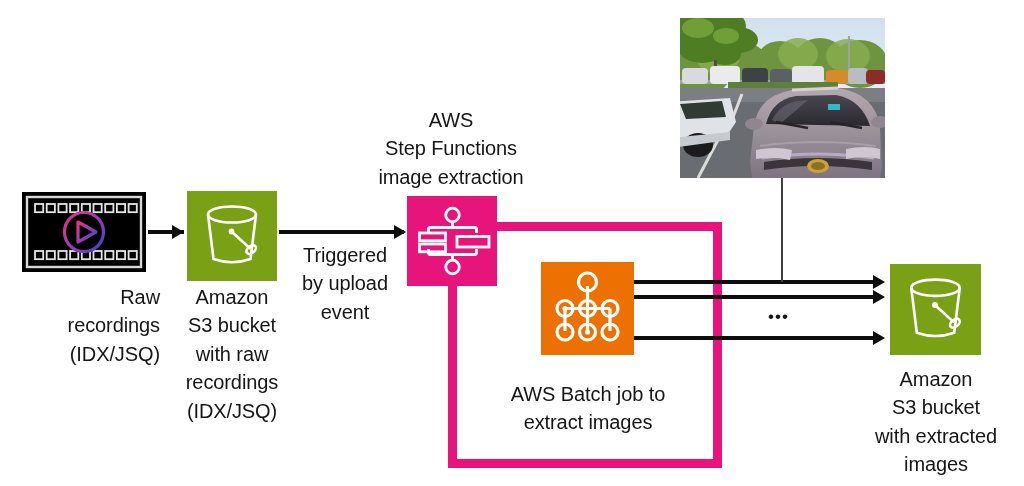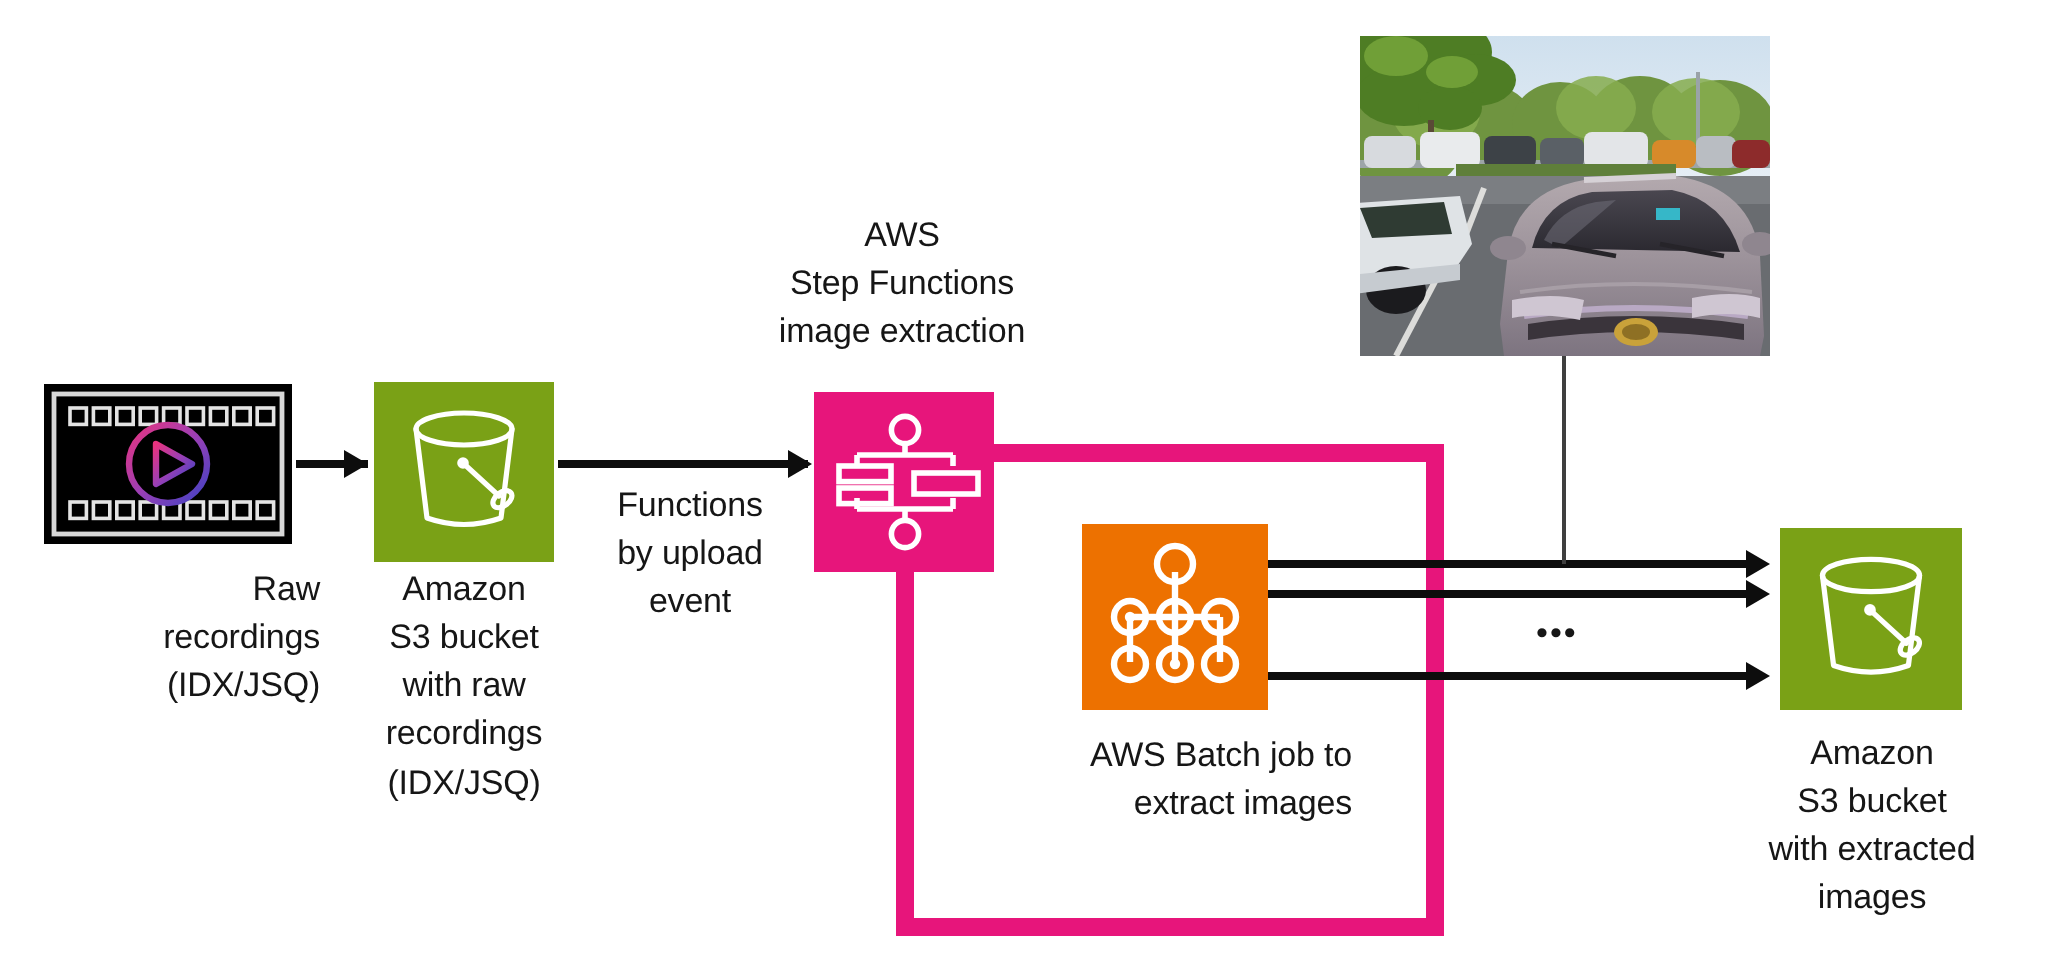"AWS" .label { font-size: 17px -> 20px }
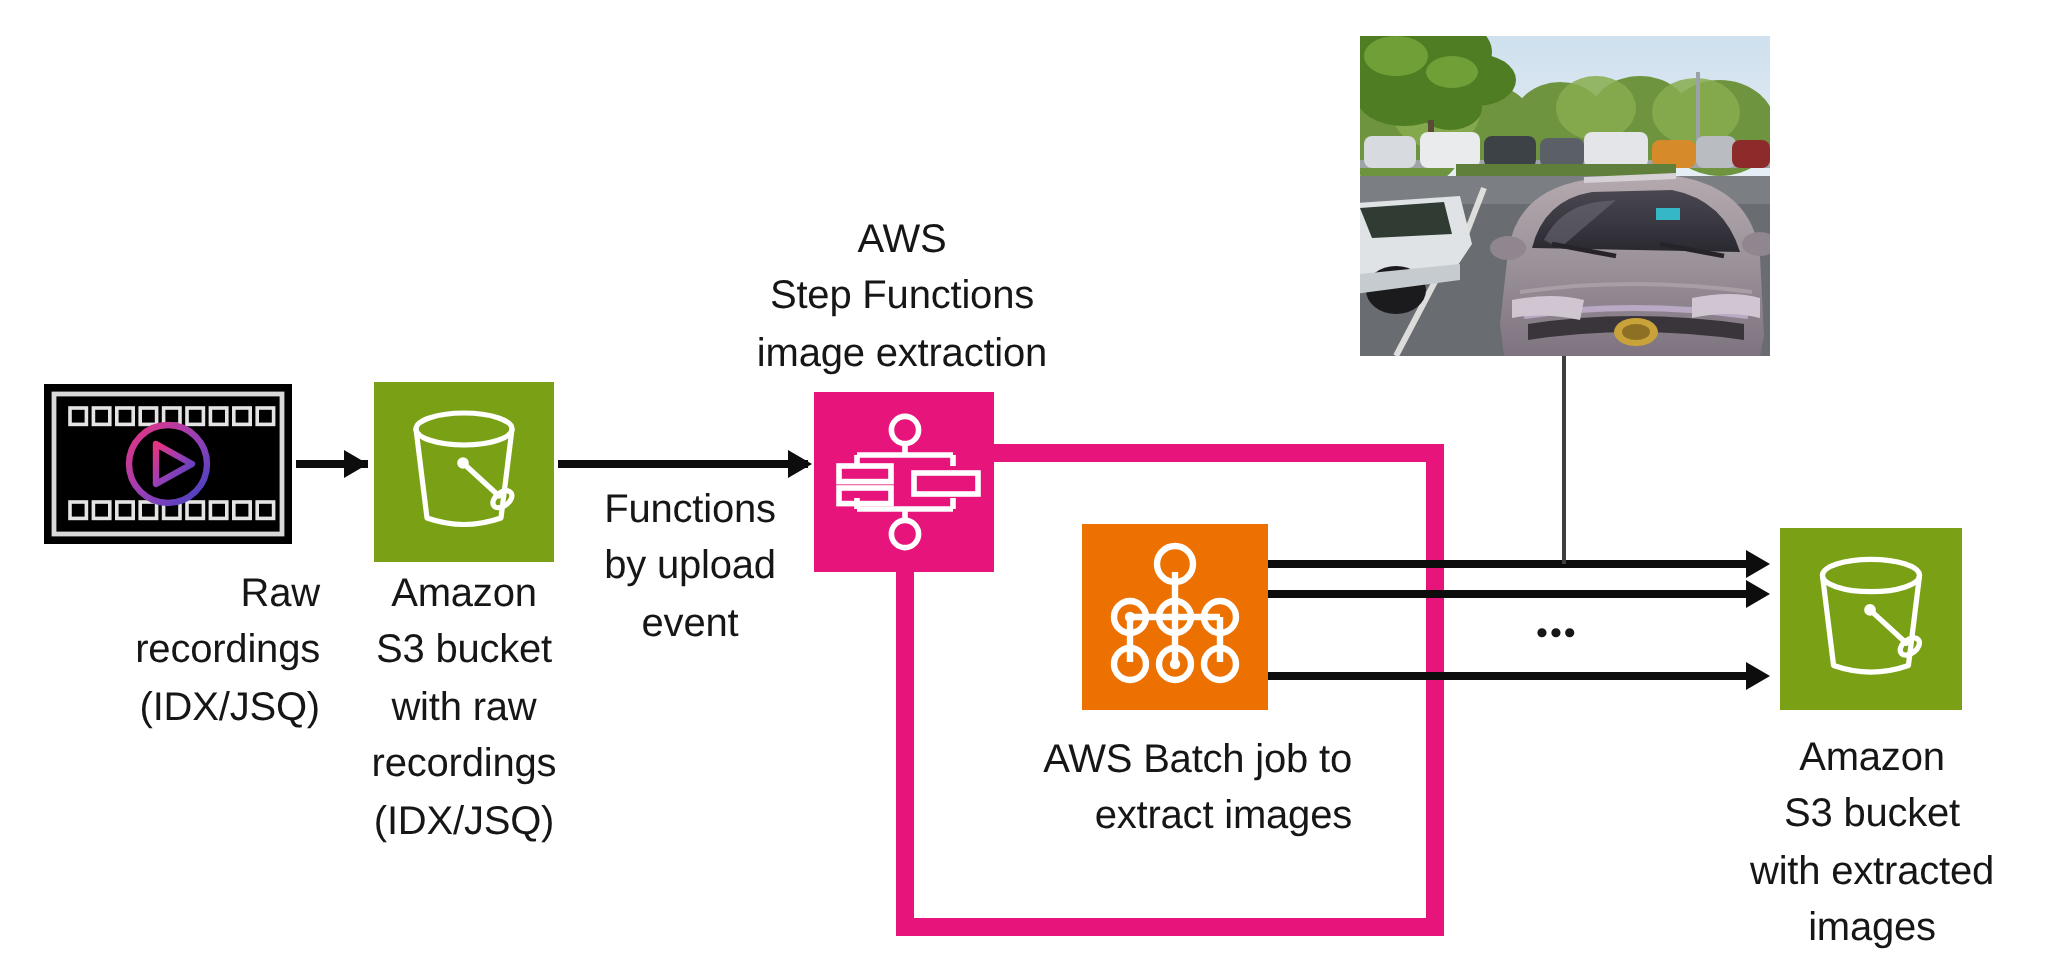"Functions" div.label { text: Functions -> Triggered }
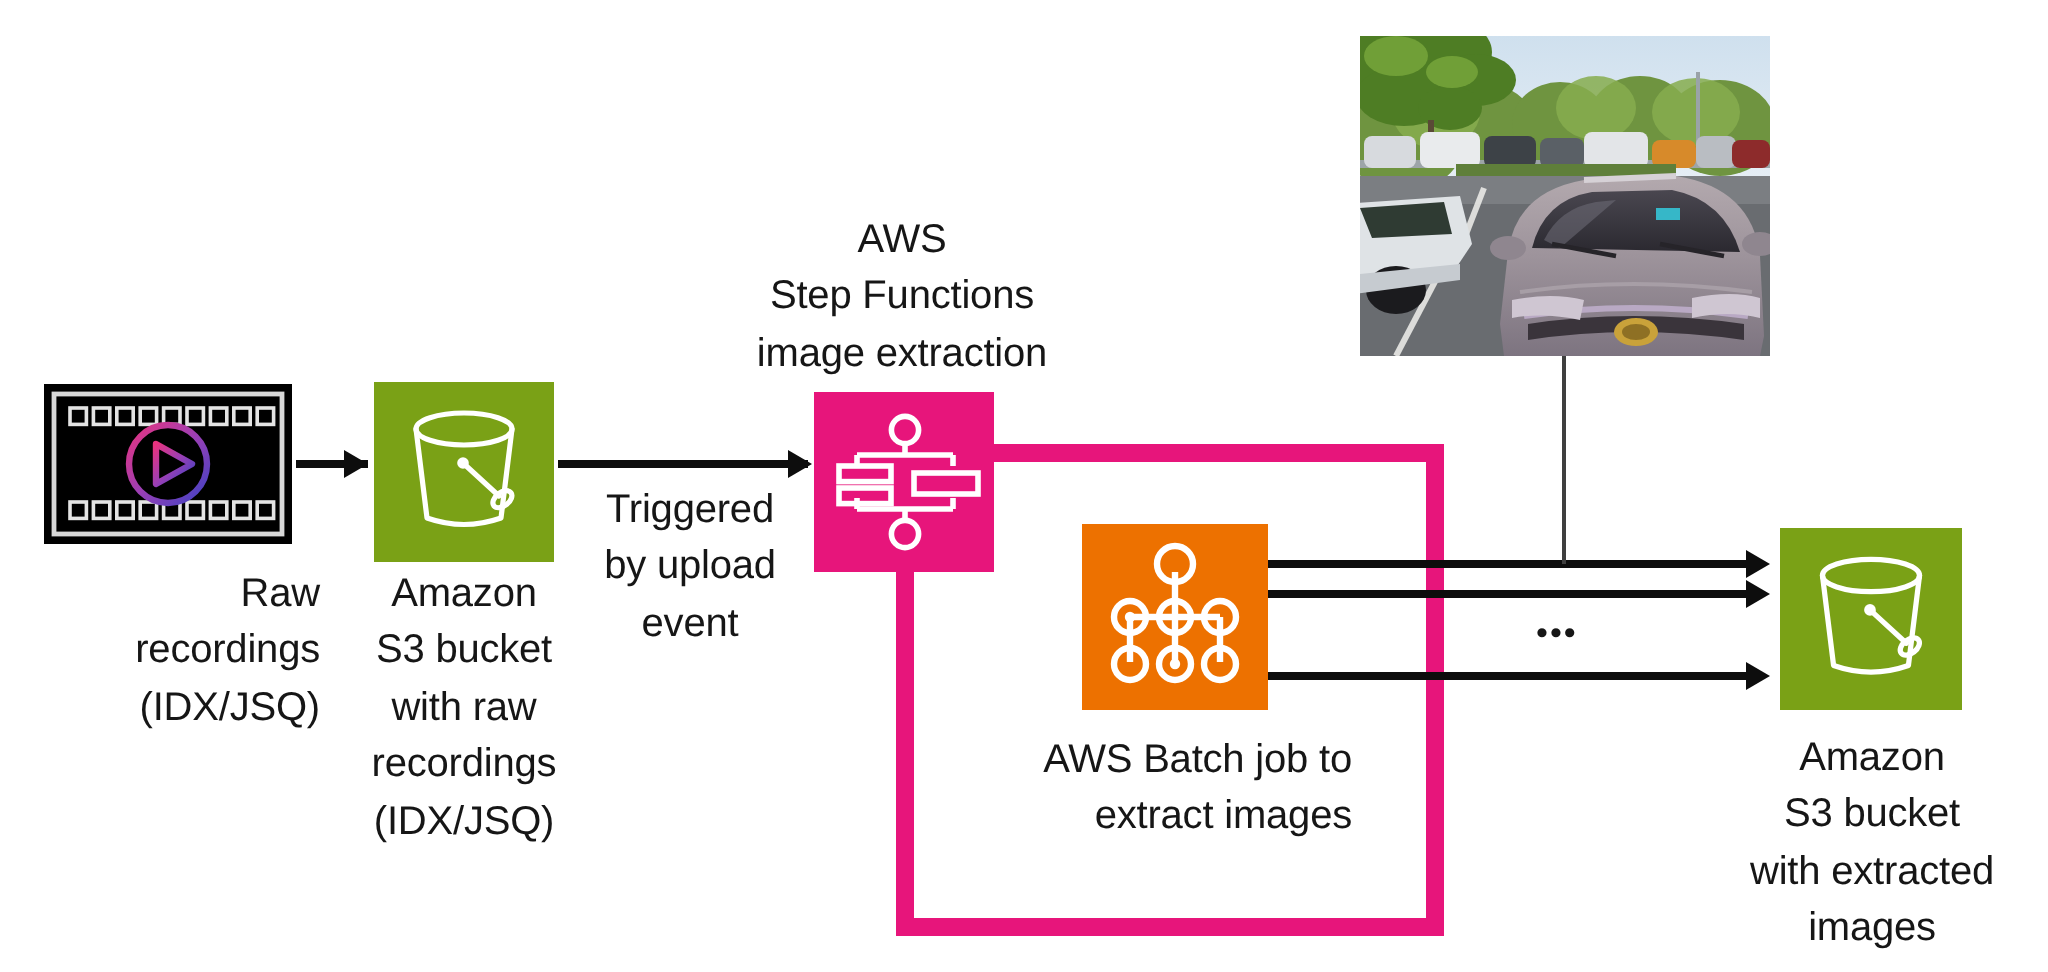"AWS Batch job to" div.label { text-align: right -> none; top: 366px -> 380px }
